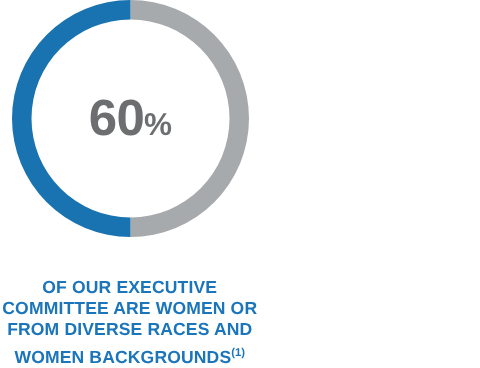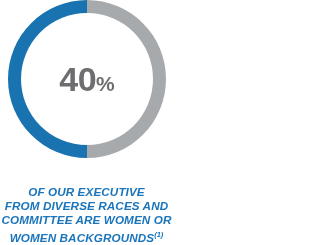"40" span { text: 40 -> 60 }
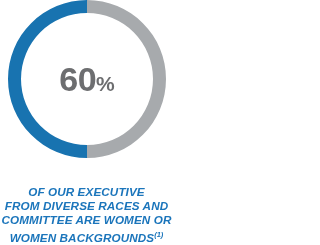"OF OUR EXECUTIVE" .caption { font-style: italic -> none }
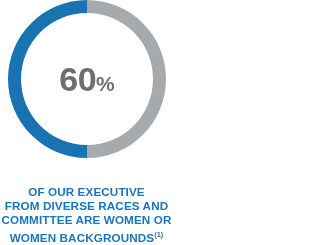"FROM DIVERSE RACES AND" span.caption-line { order: before "COMMITTEE ARE WOMEN OR" -> after "COMMITTEE ARE WOMEN OR" }
